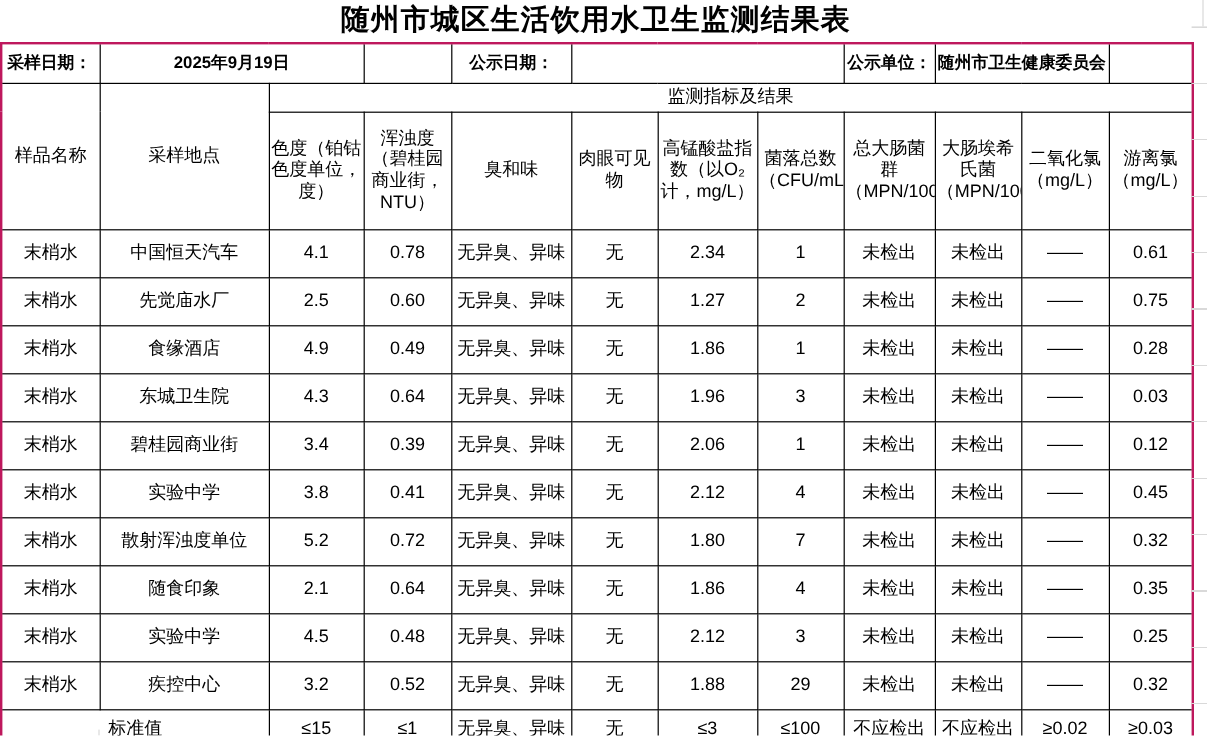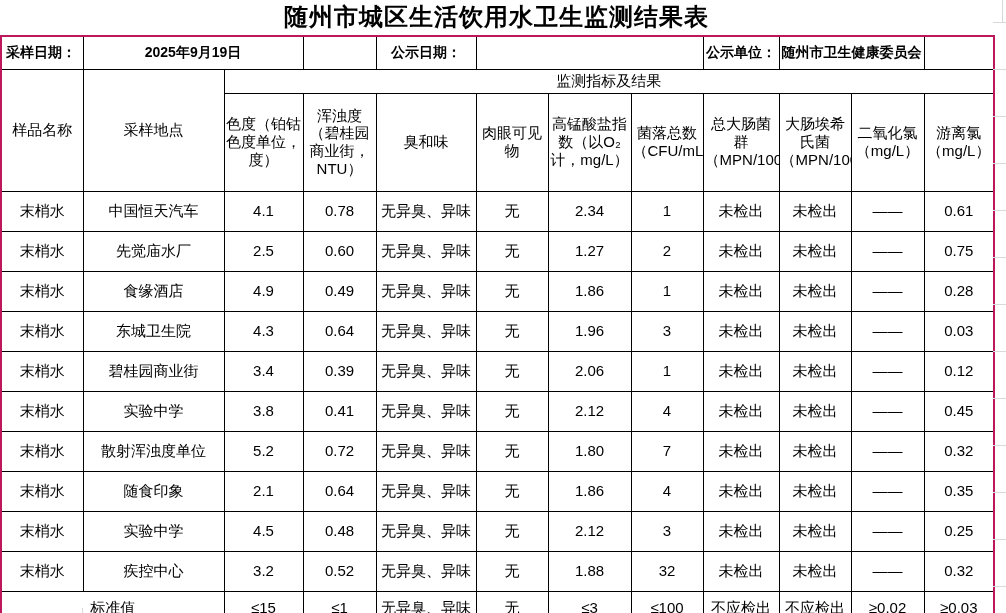"32" td { text: 32 -> 29 }
